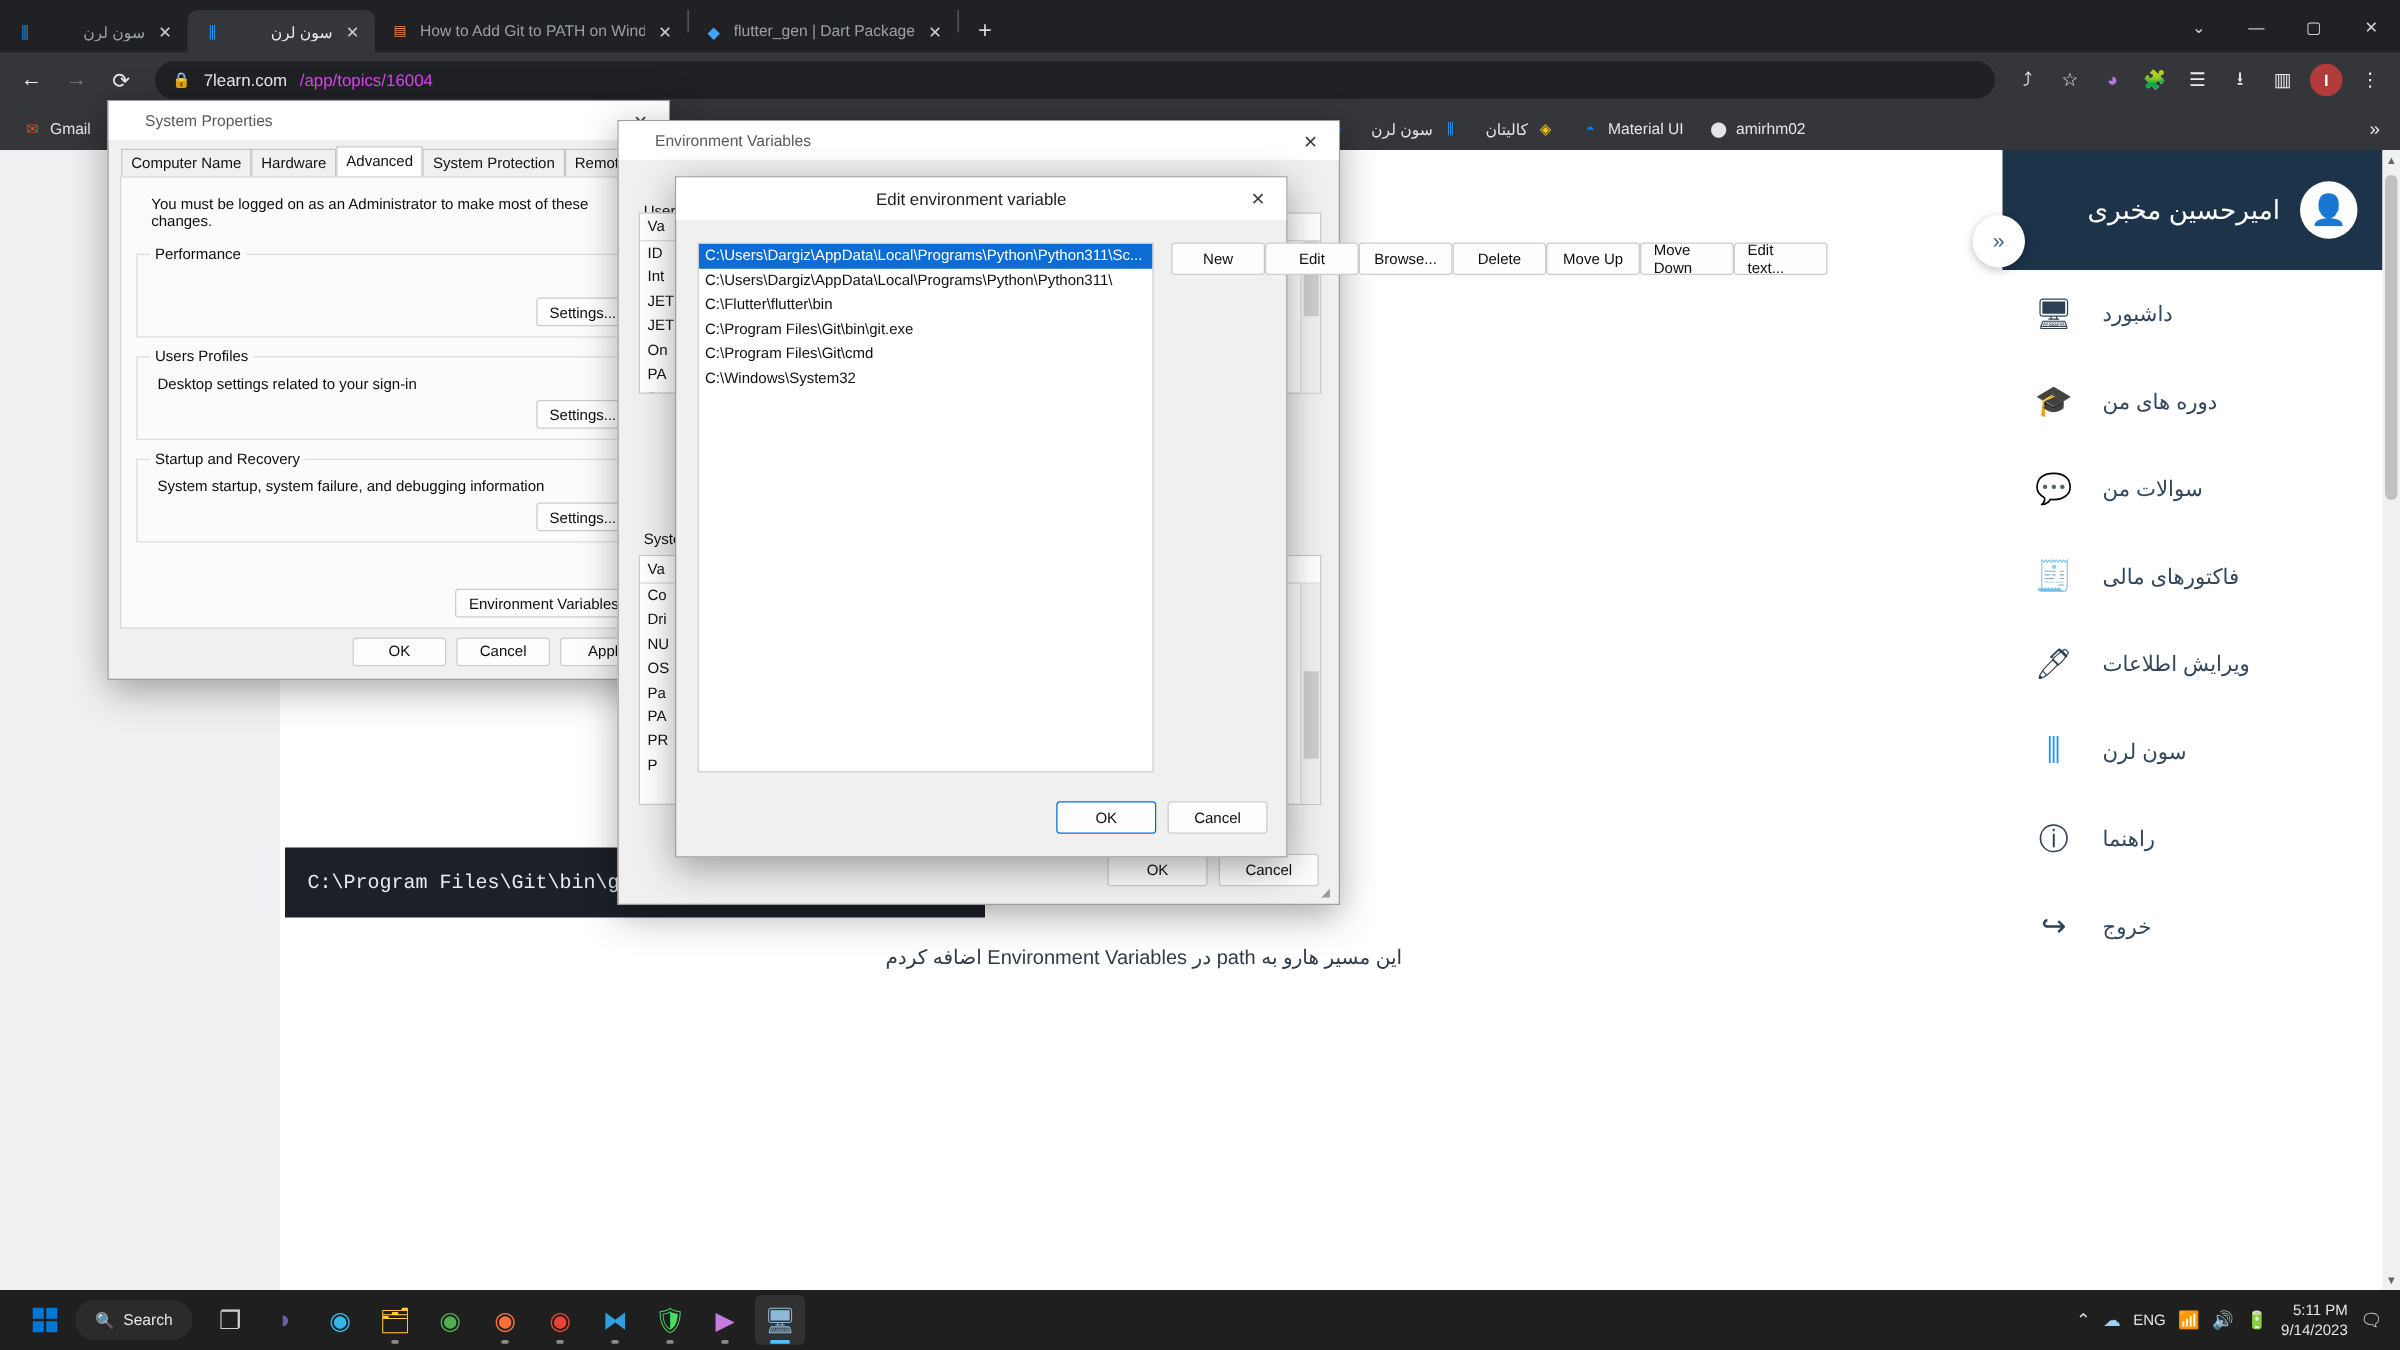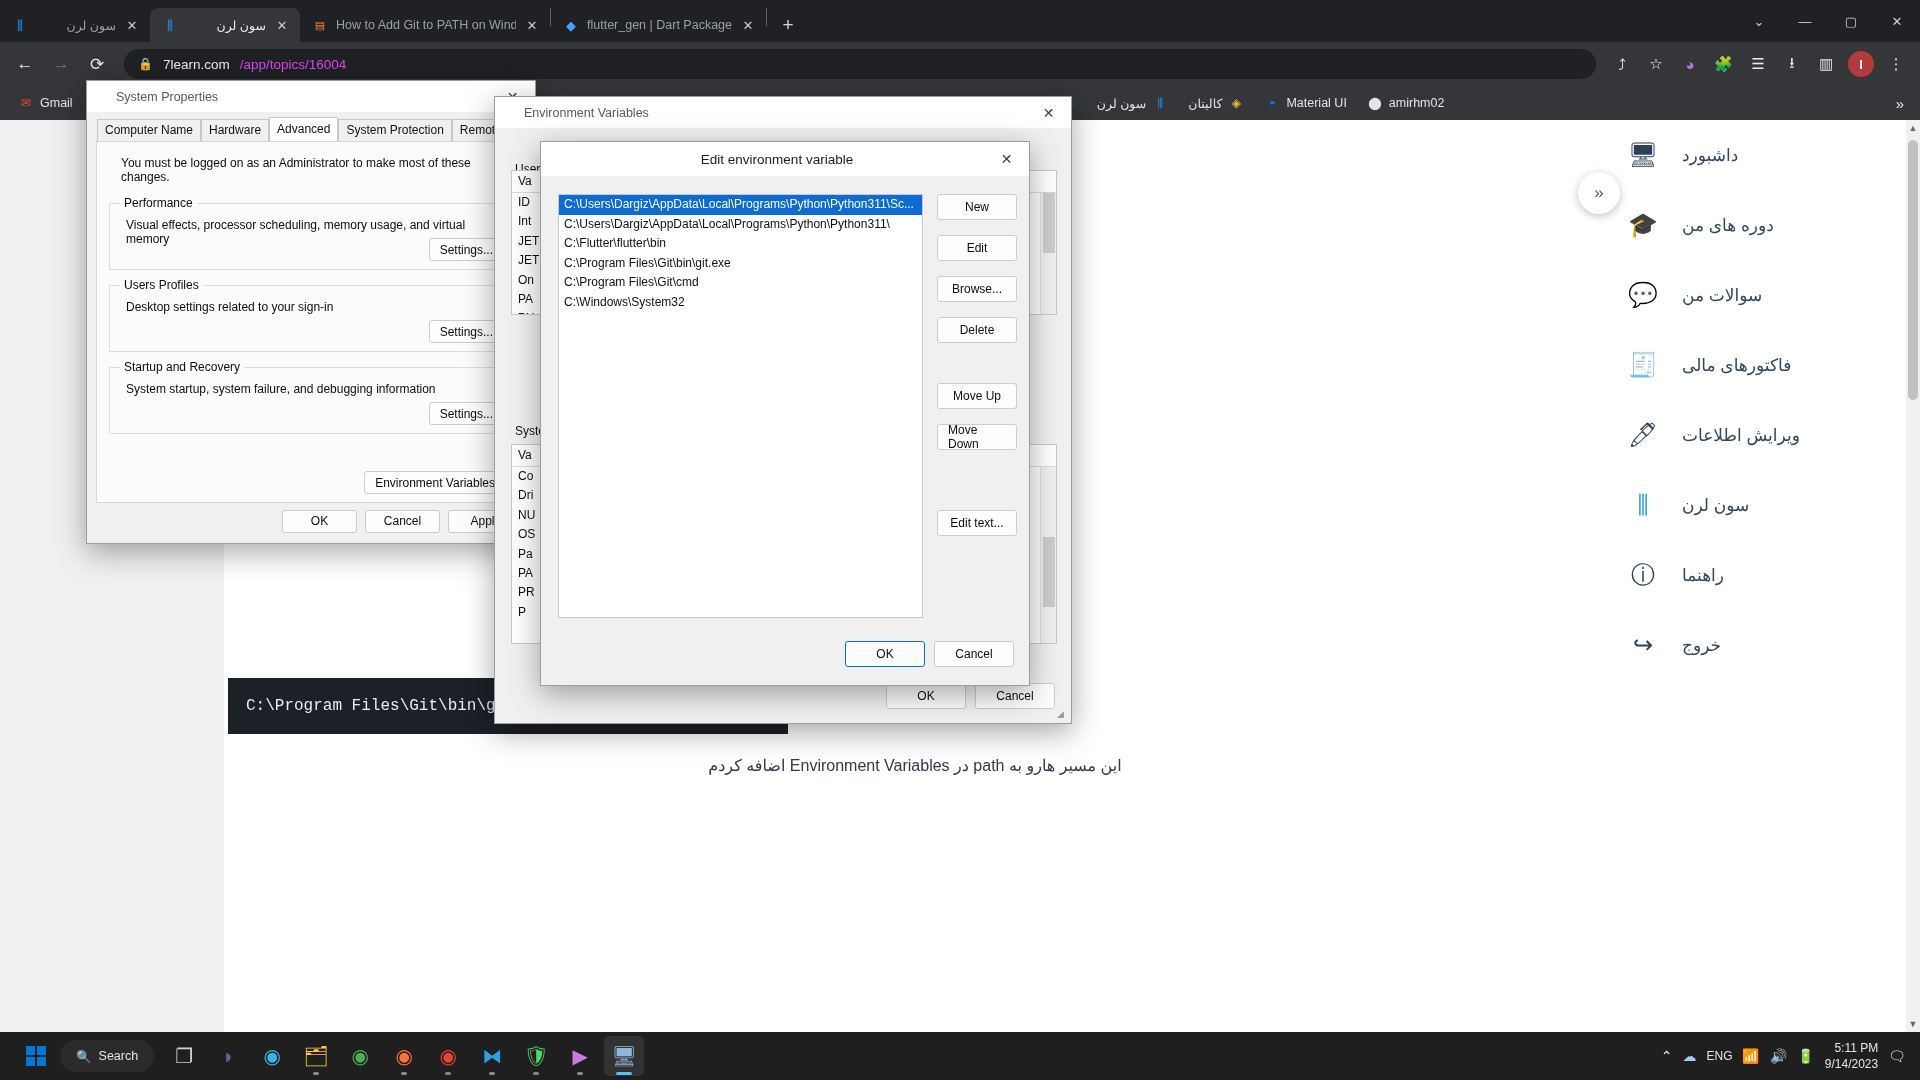"امیرحسین مخبری" div.sb-header { html: none -> <div> <span>امیرحسین مخبری</span> <span>👤</span> </div> }
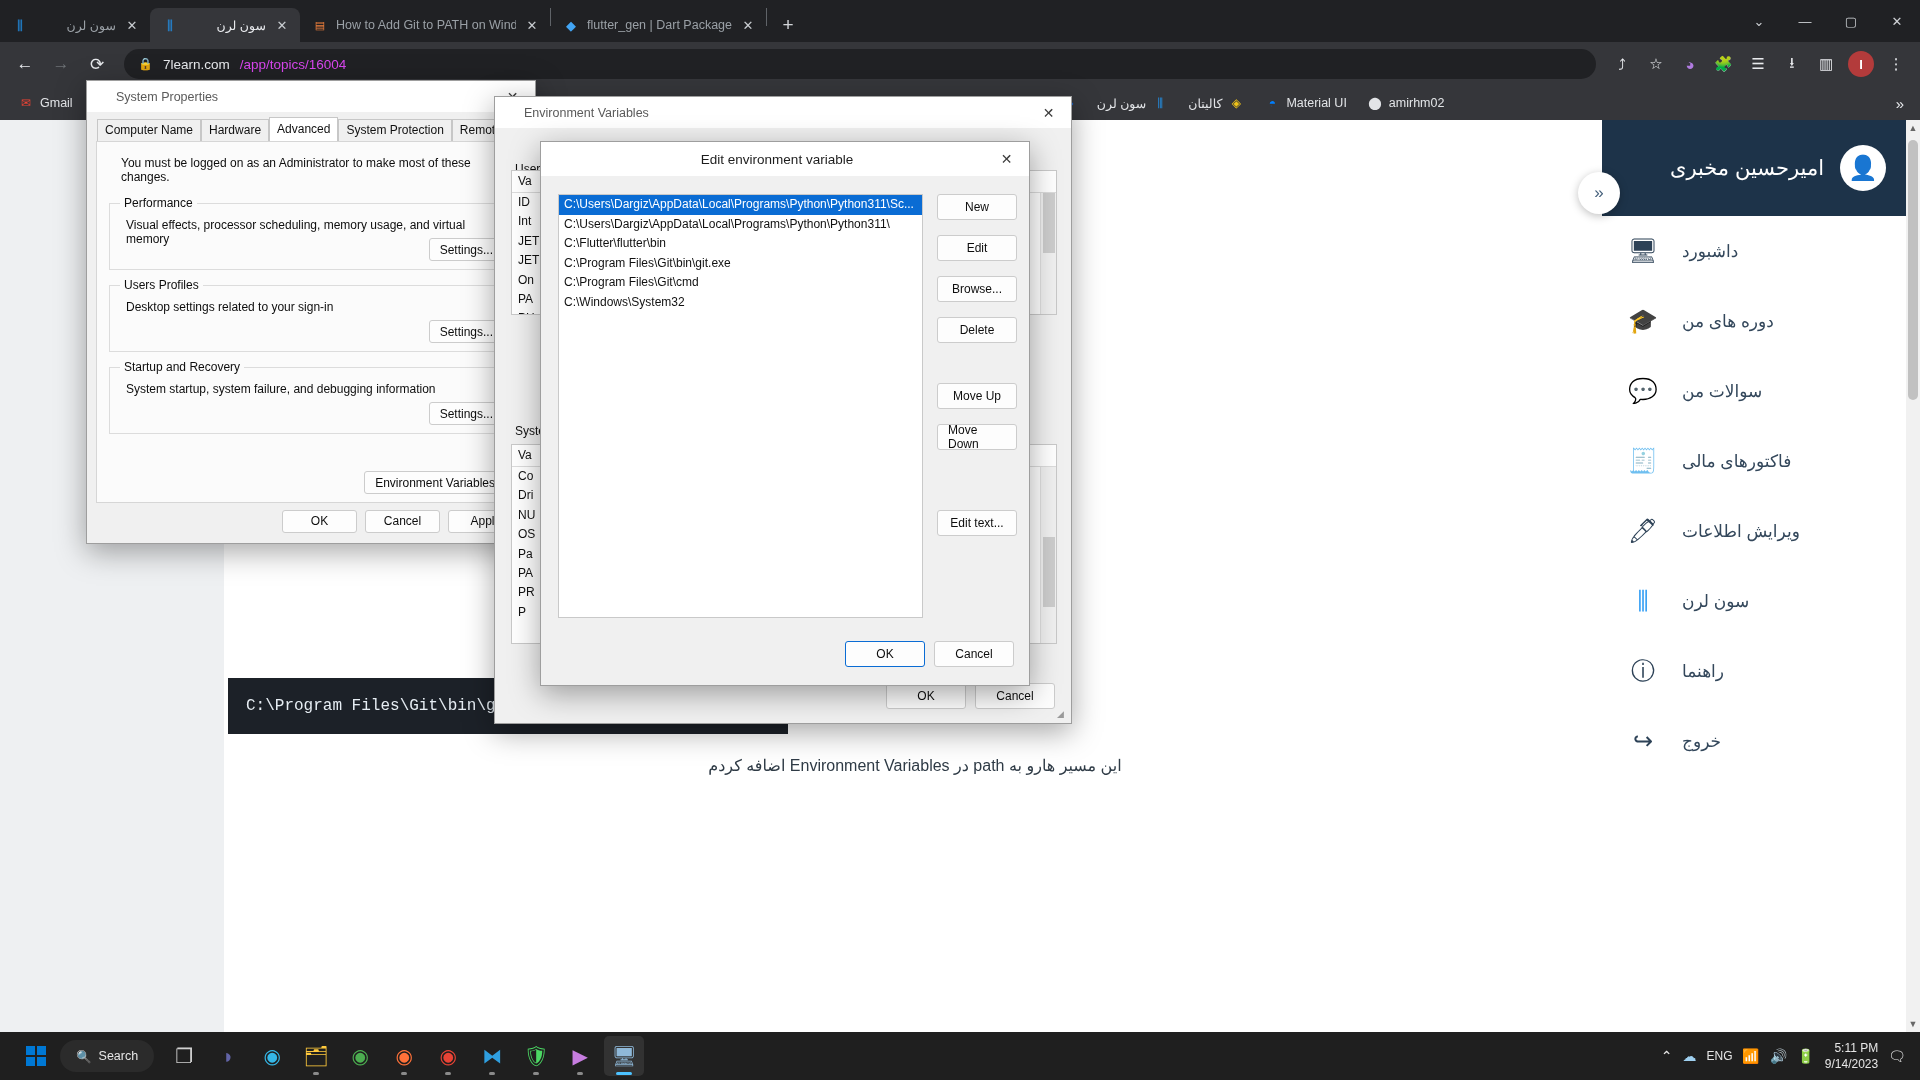"New" .edit-btns { flex-direction: column -> row }
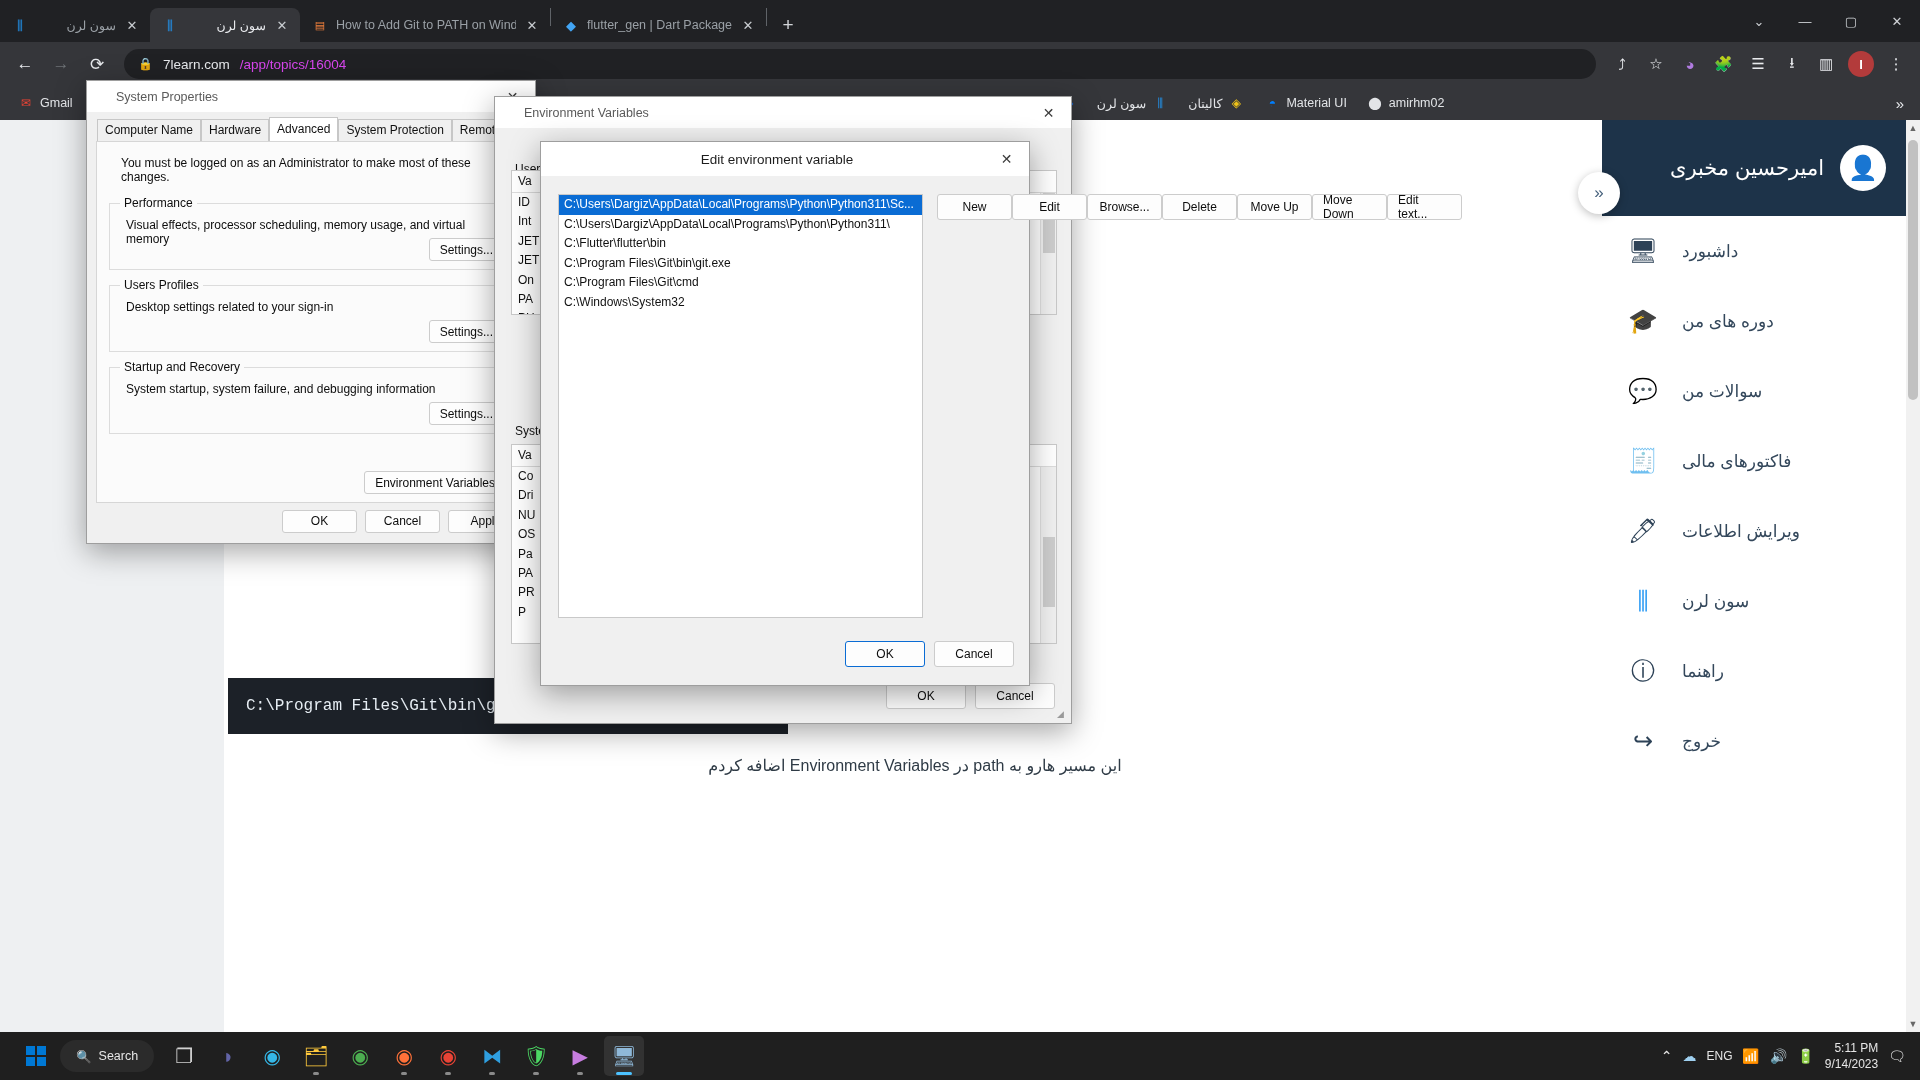"Visual effects, processor scheduling," div.grp-desc { html: <div>Visual effects, processor scheduling, memory usage, and virtual memory</div> -> none }
